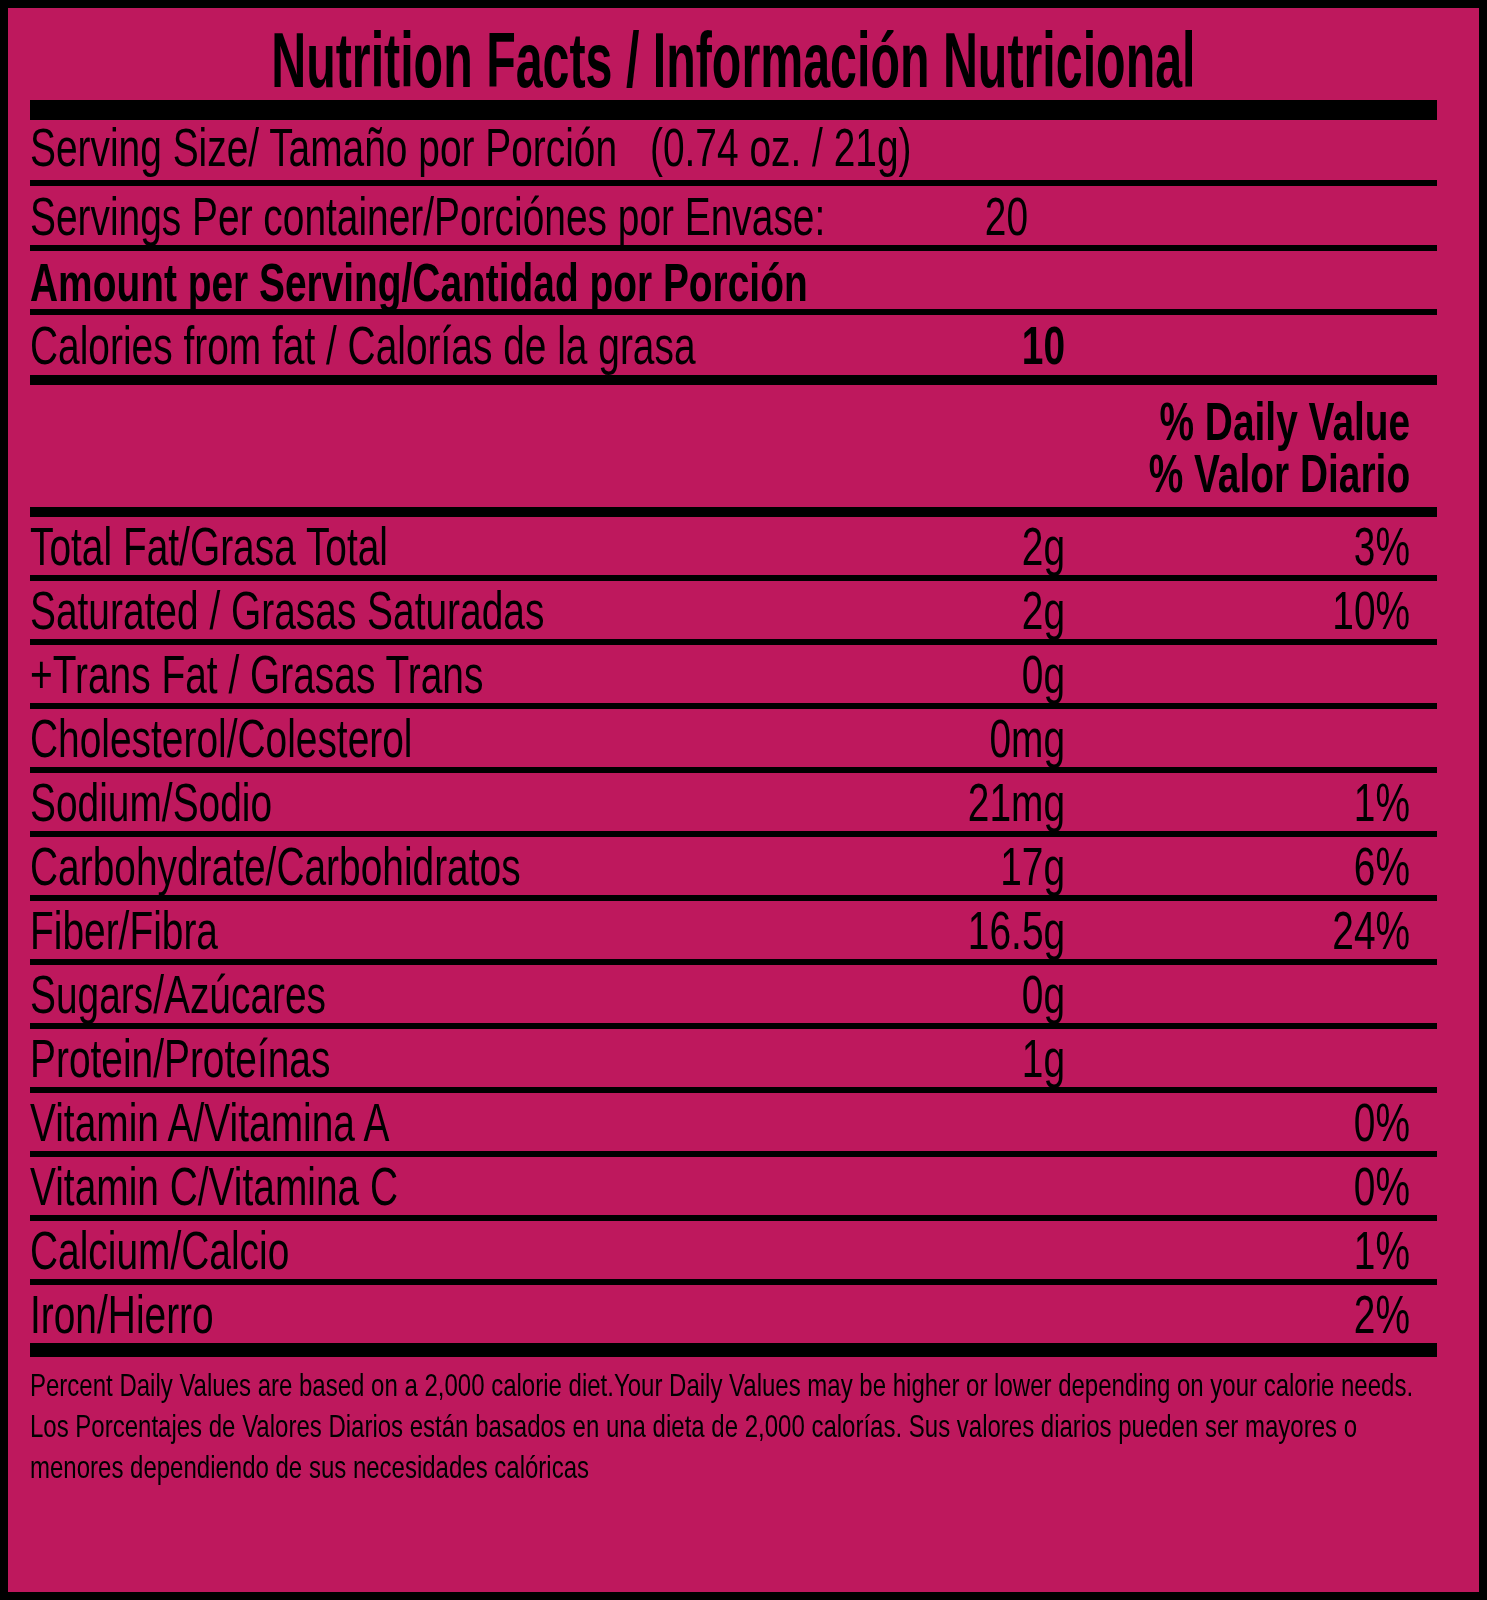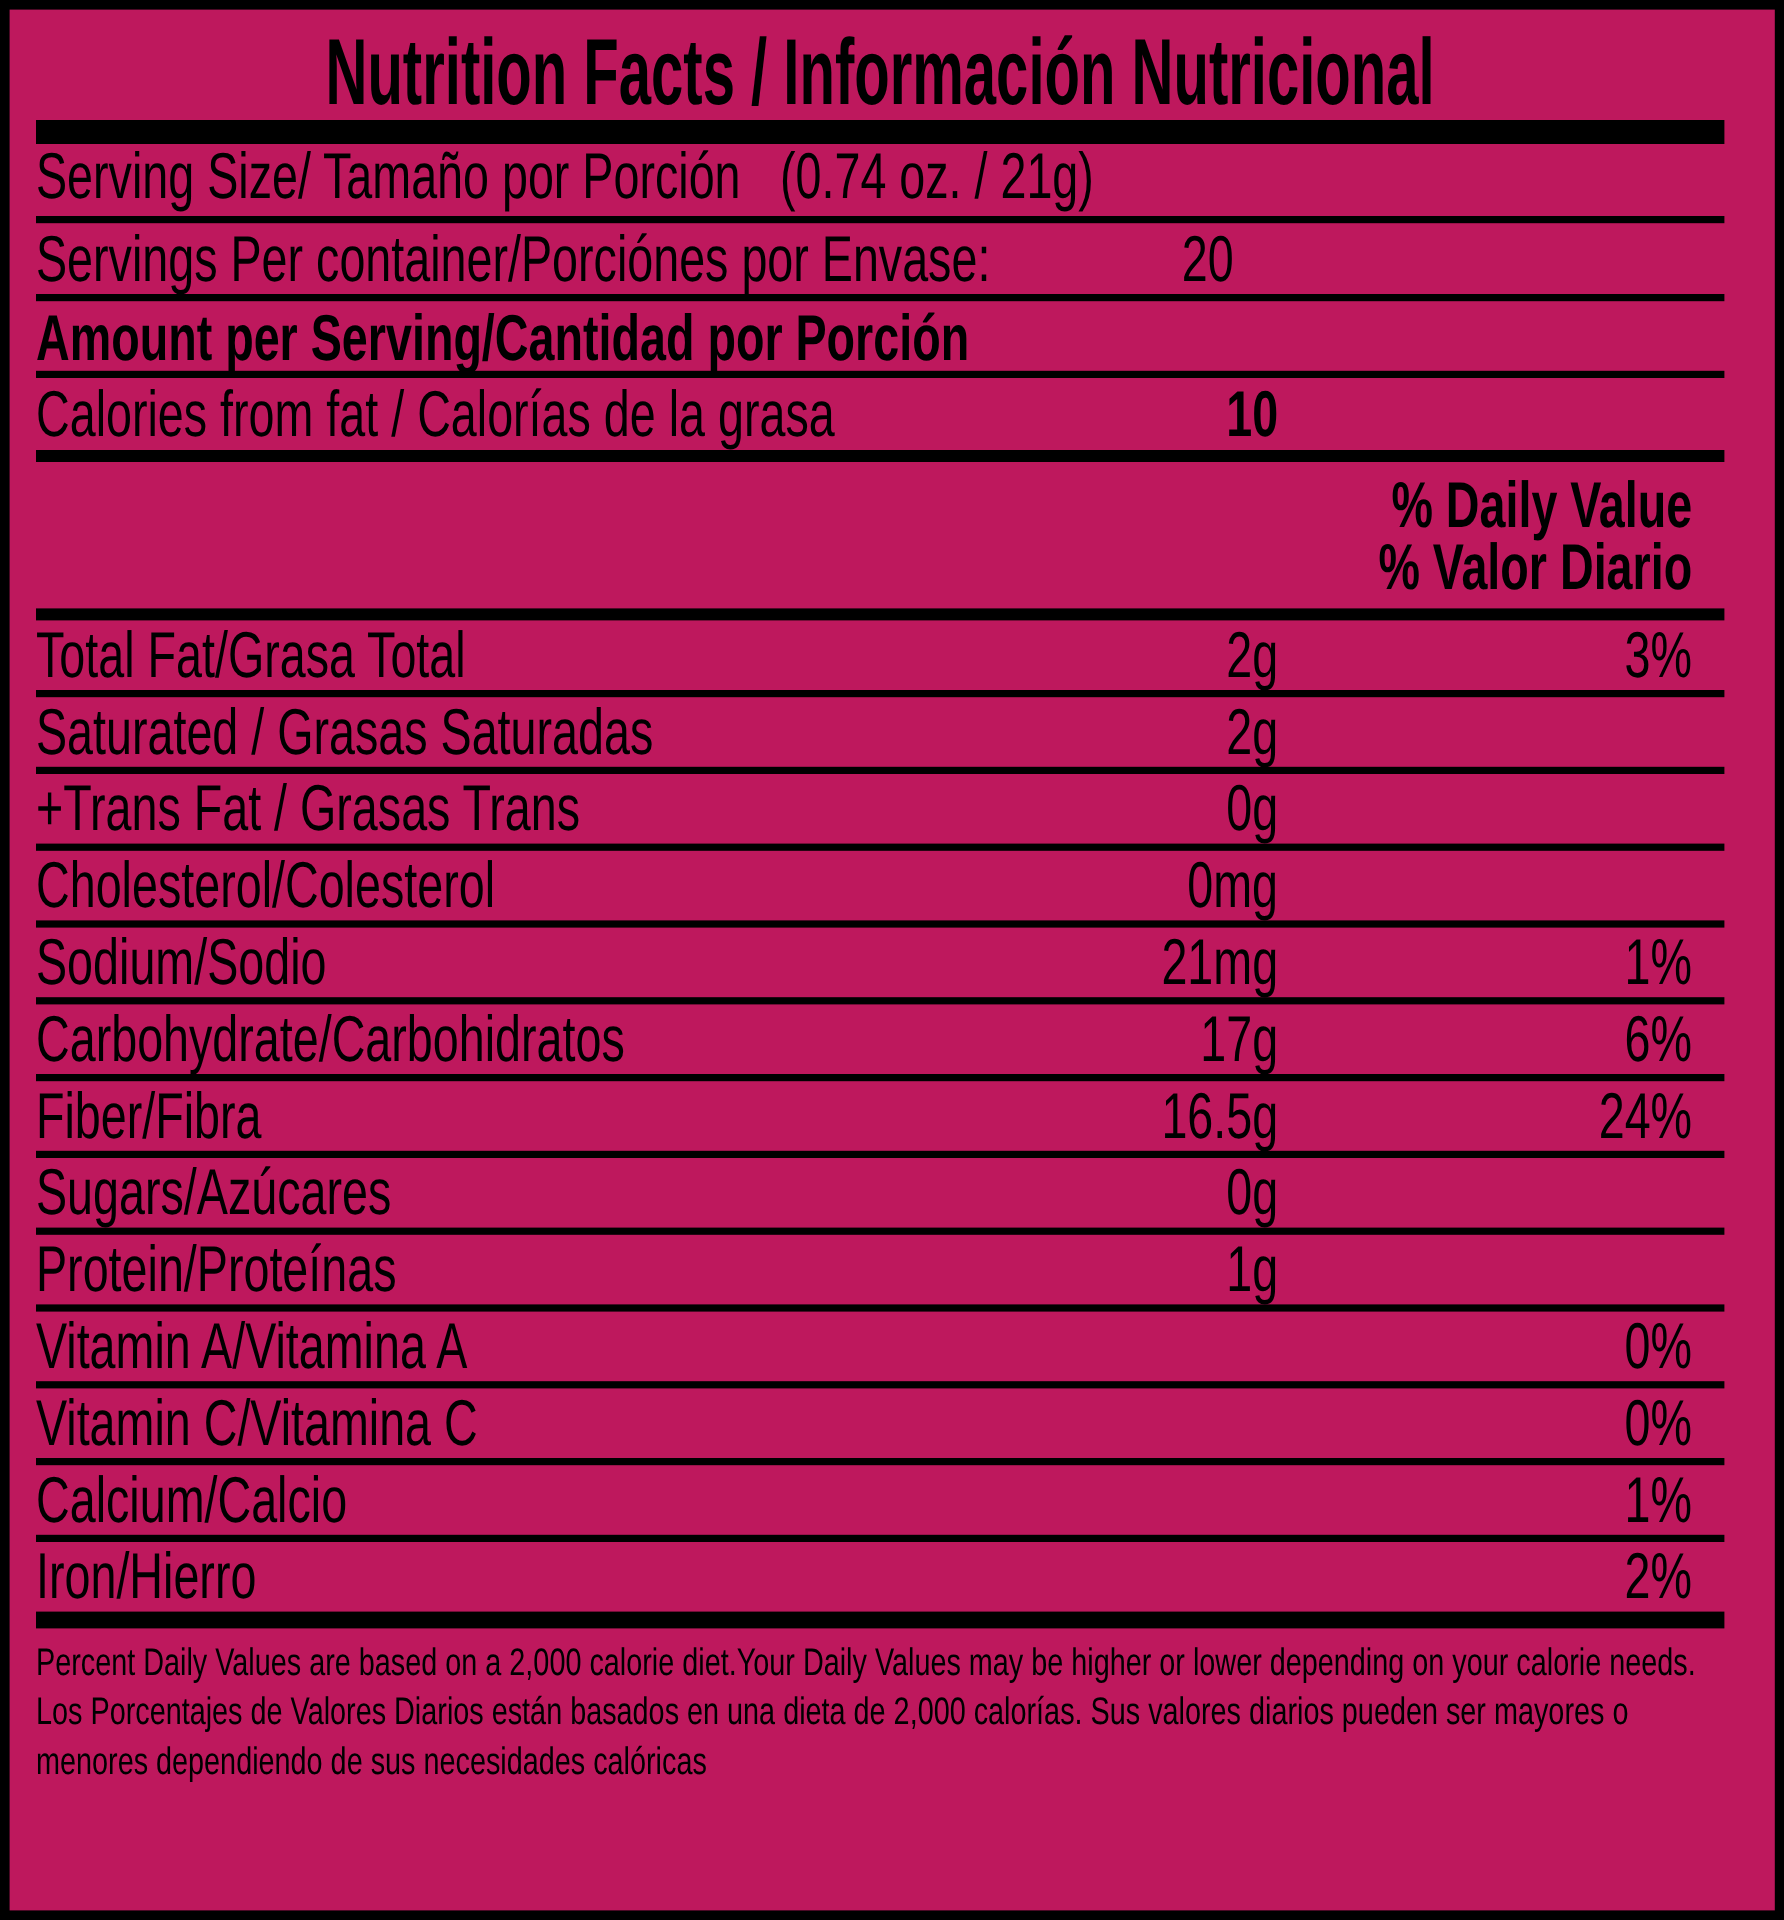"10%" span.pct { html: none -> <span> <span>10%</span> </span> }
